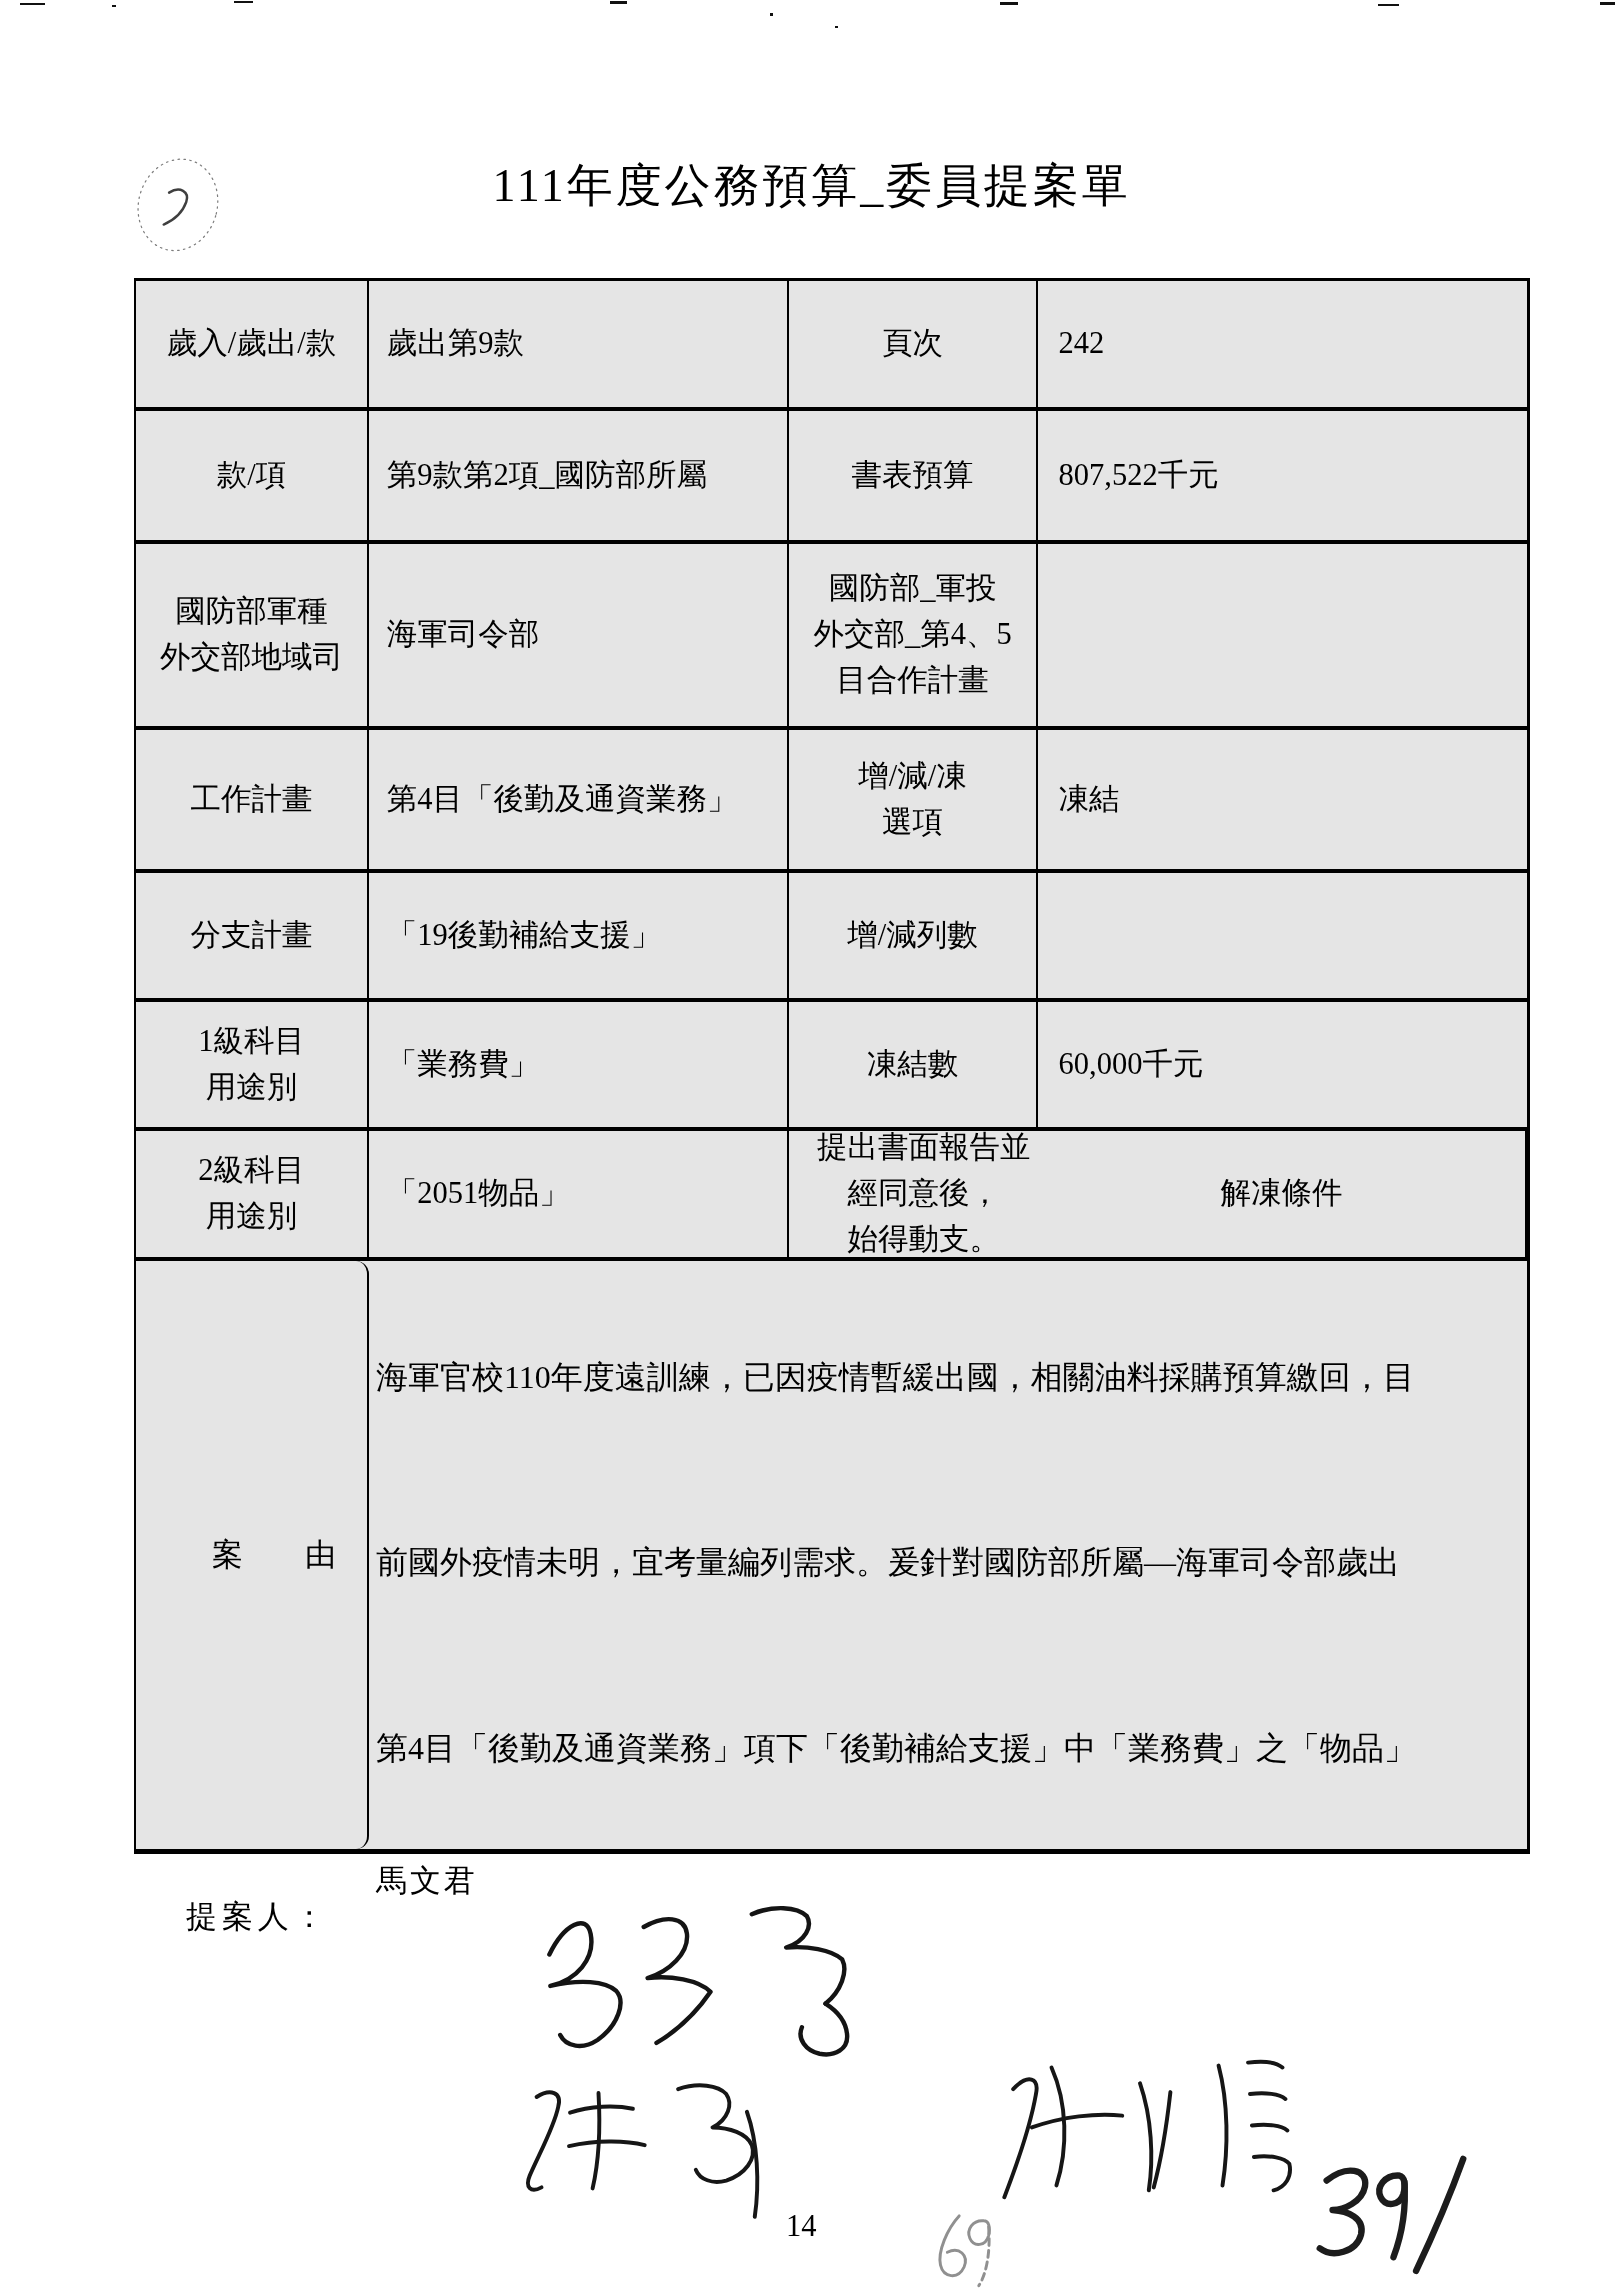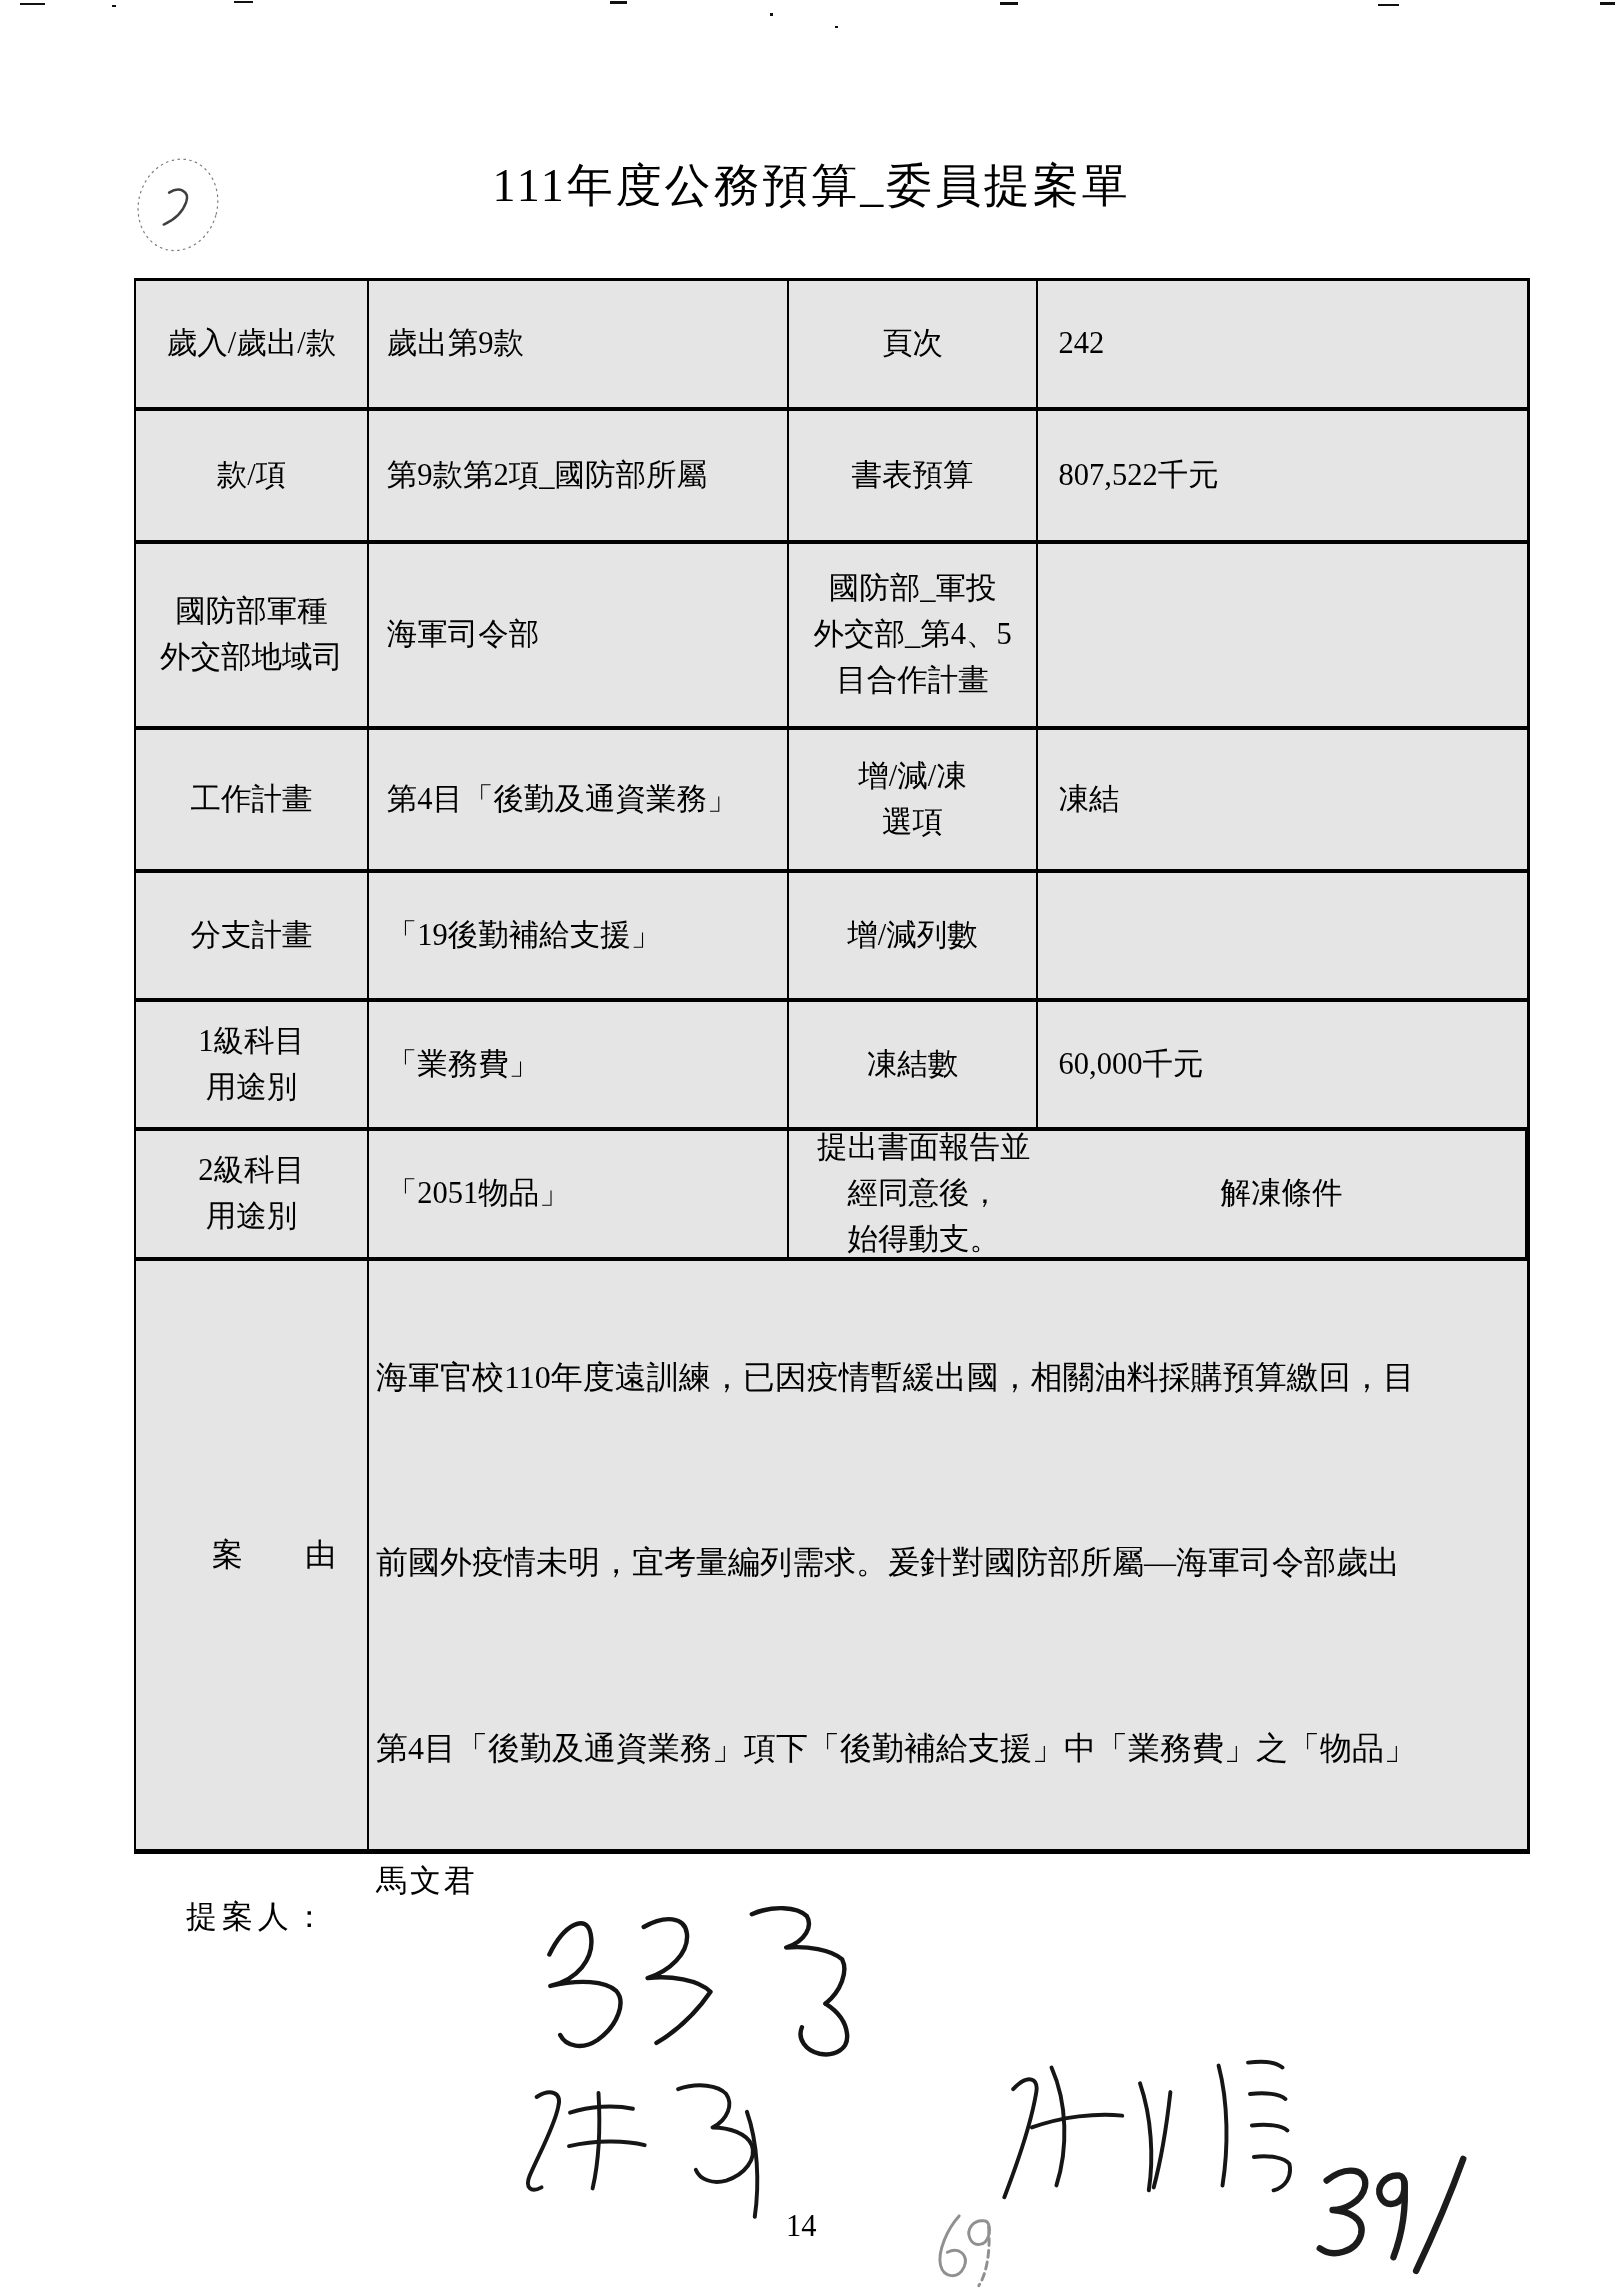"海軍官校110年度遠訓練，已因疫情暫緩出國，相關油料採購預算繳回，目" .cell.last { border-radius: none -> 13px }
